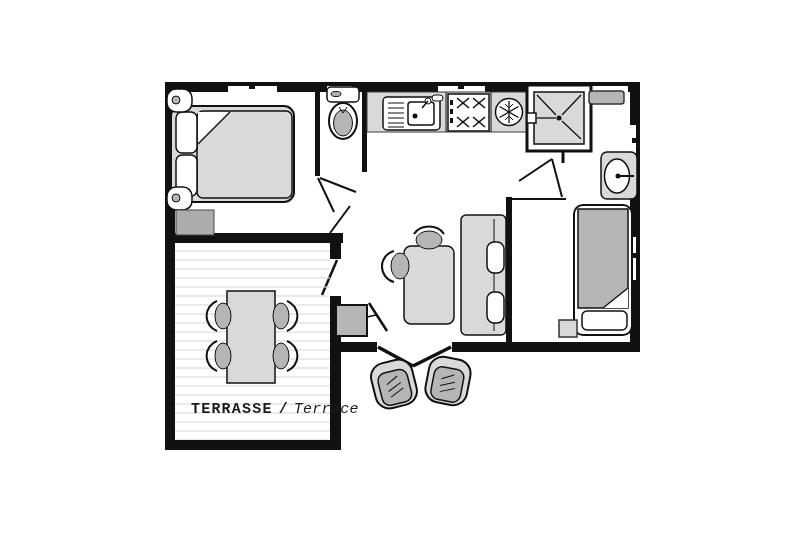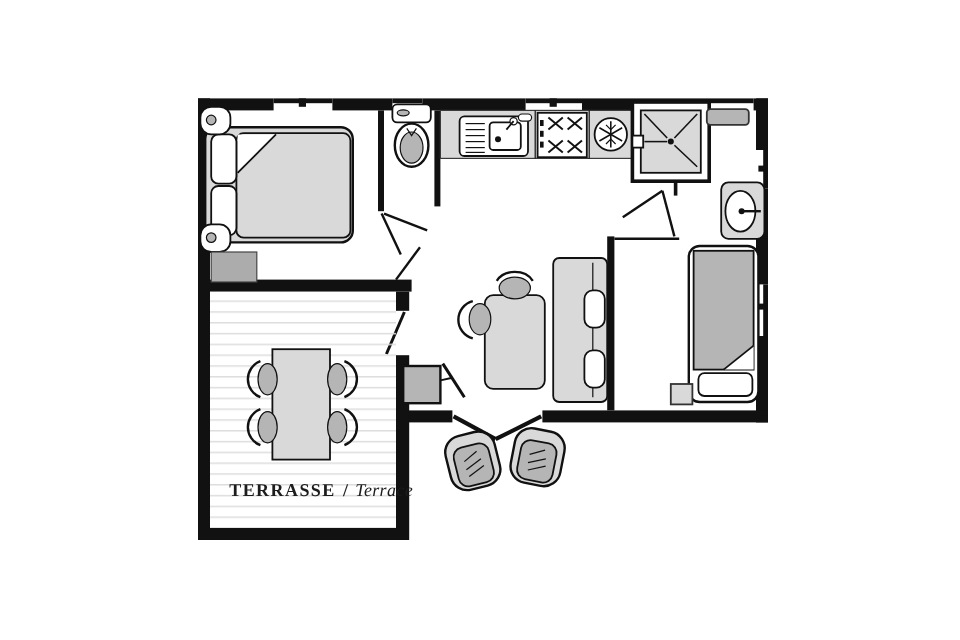"TERRASSE / Terrace" .stage { font-family: Liberation Serif, serif -> Liberation Mono, monospace }
